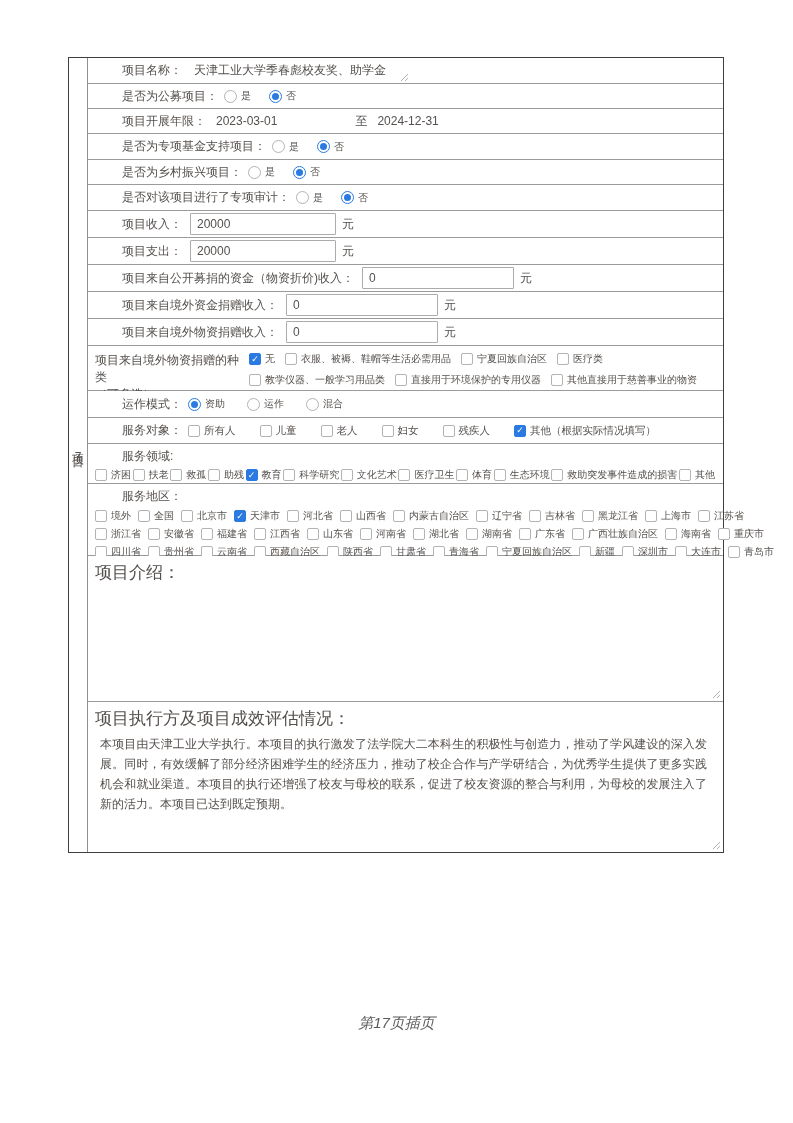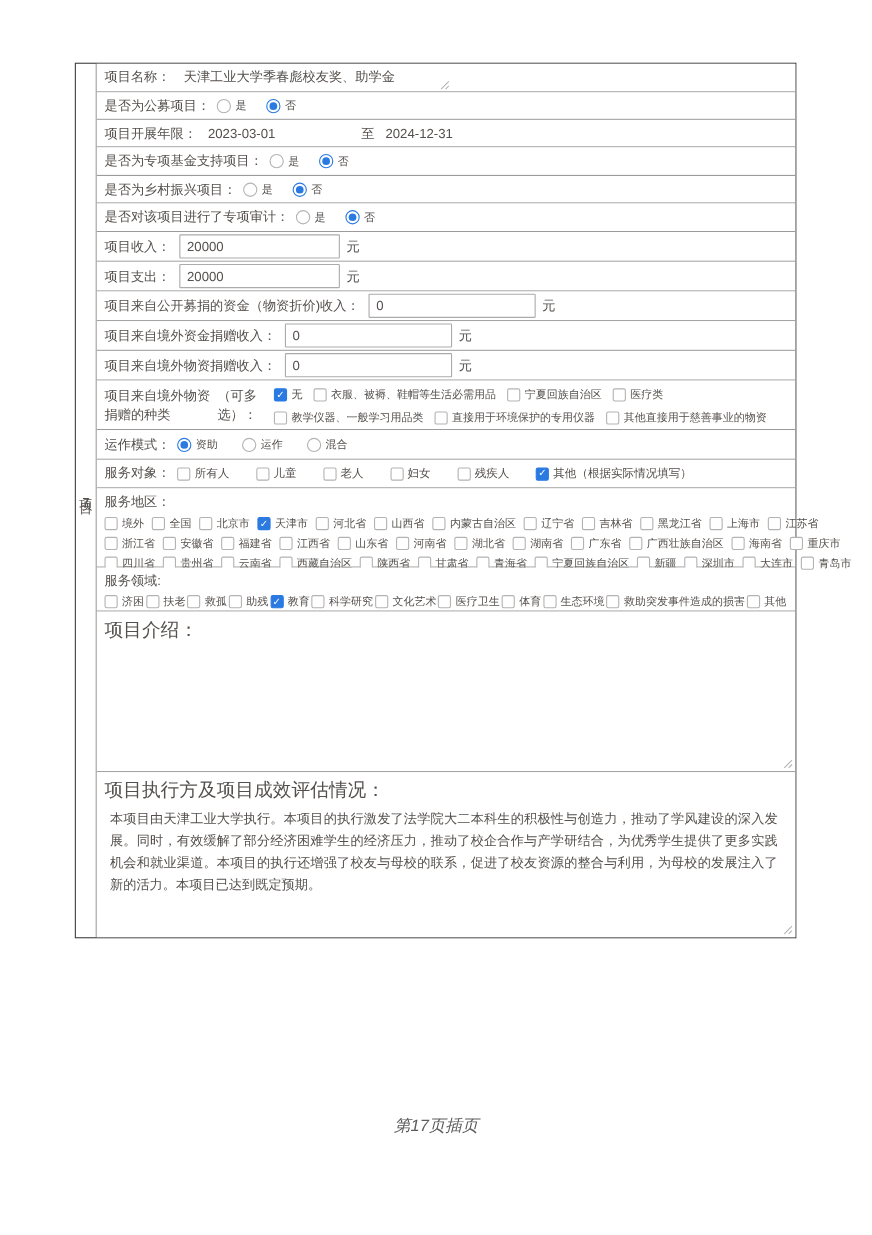"项目名称：" .lbl { margin-left: none -> 27px }
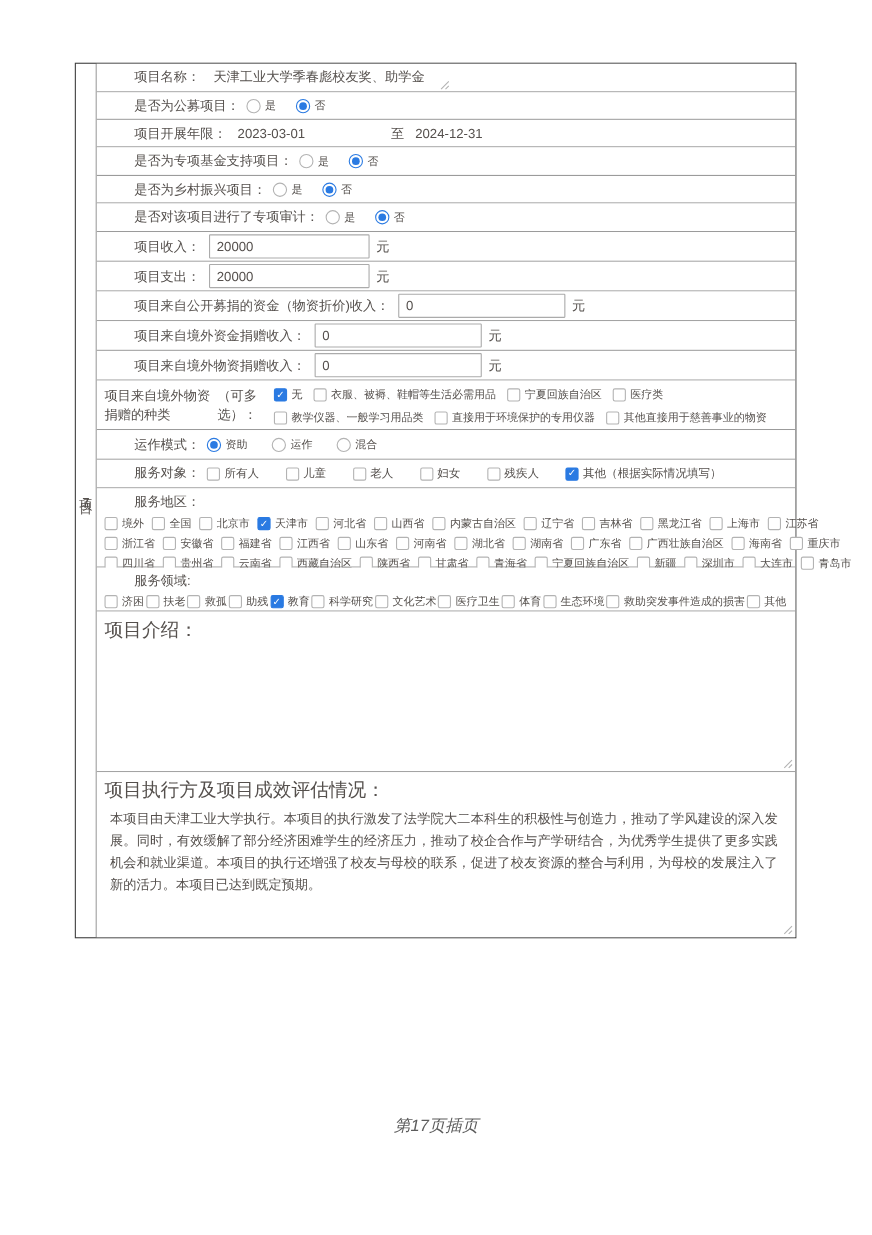"项目来自境外物资捐赠的种类" .two-line-label { flex-direction: row -> column }
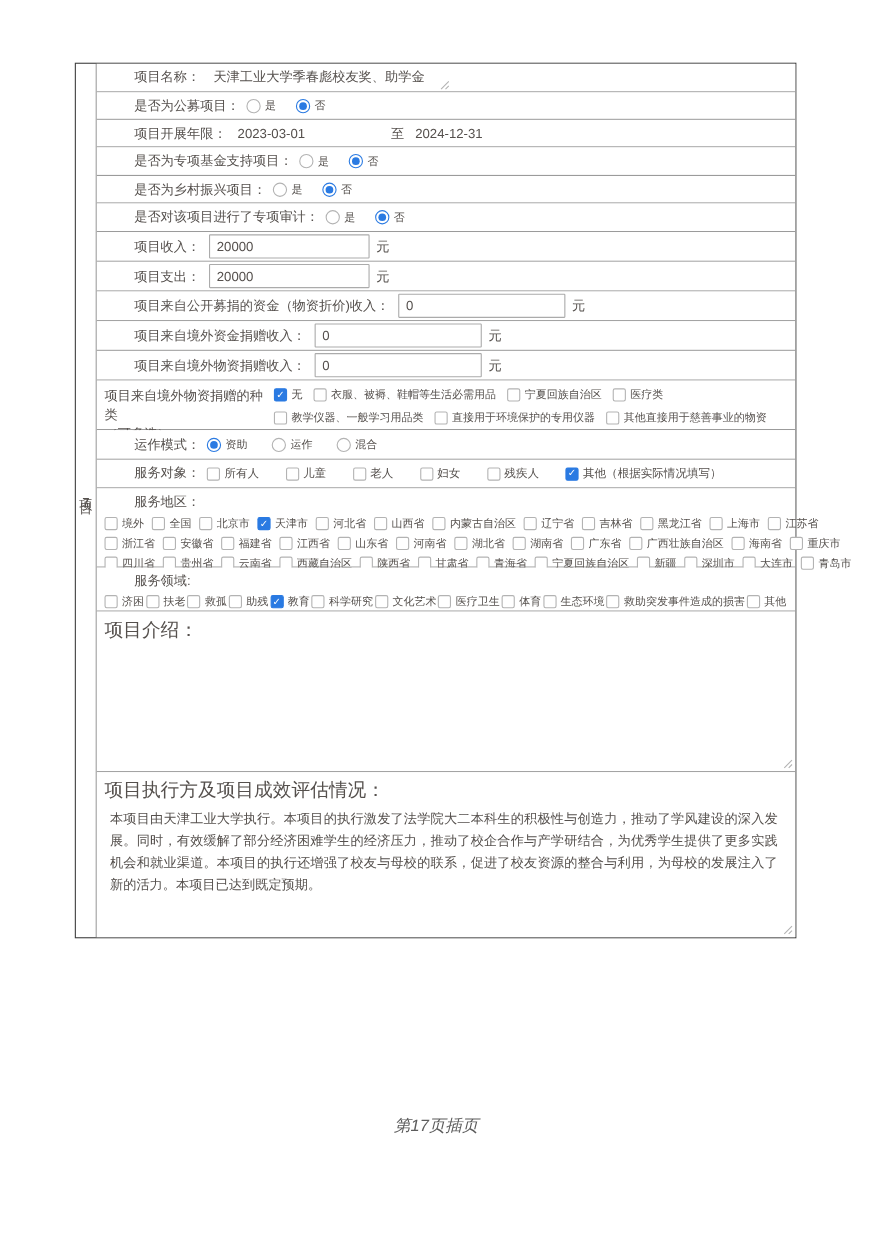"服务地区：" div.row { order: before "服务领域:" -> after "服务领域:" }
